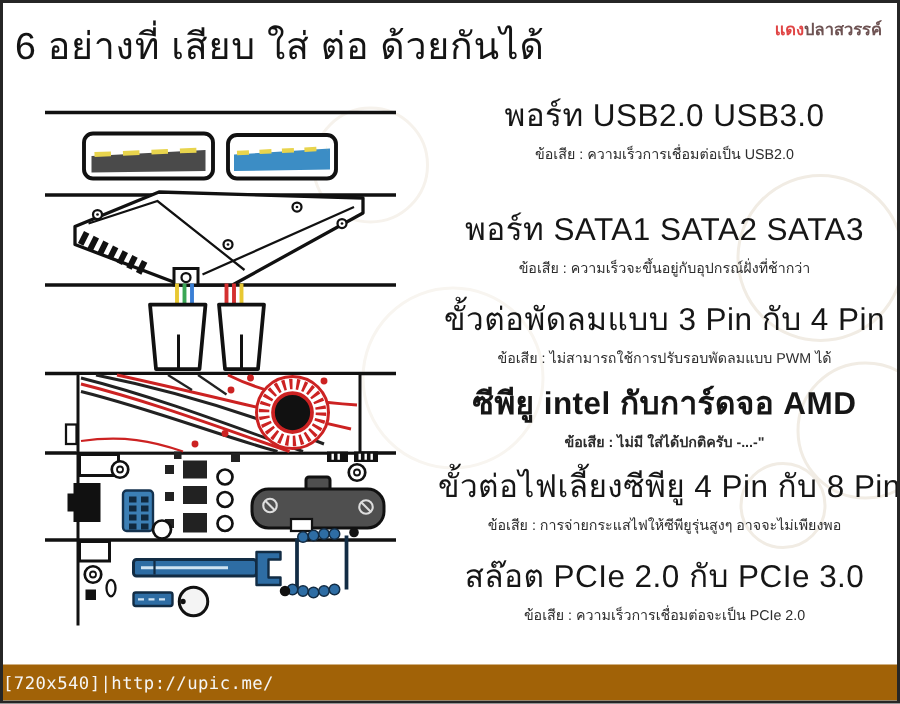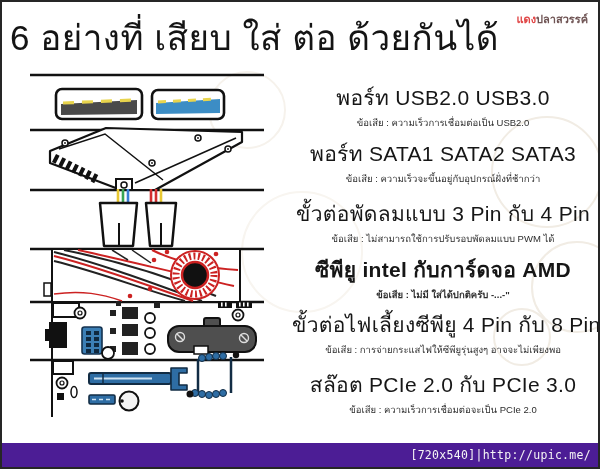"6 อย่างที่ เสียบ ใส่ ต่อ" .page-title { font-size: 35px -> 25px }
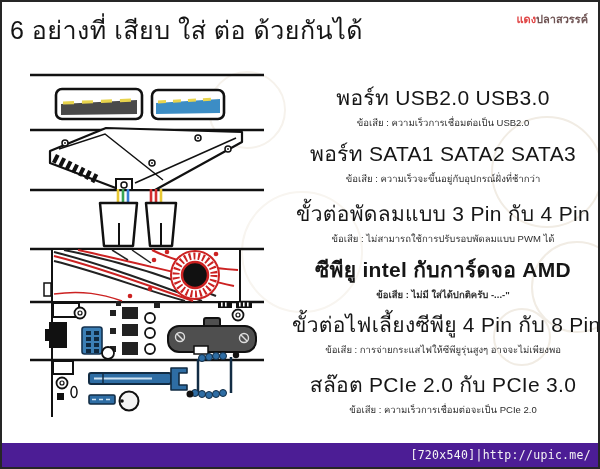"พอร์ท USB2.0 USB3.0" .r1 { top: 84px -> 64px }
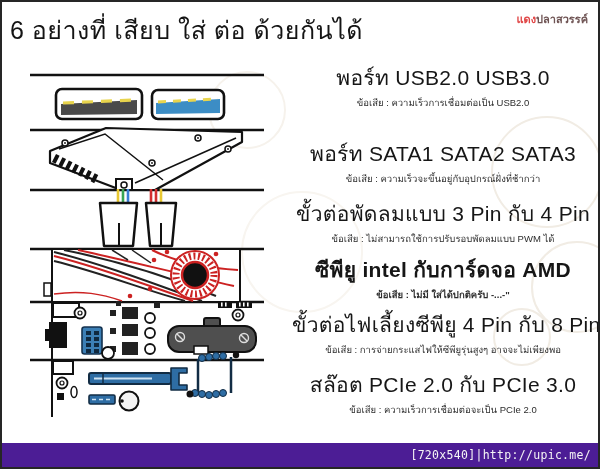"[720x540]|http://upic.me/" .footer-bar { background: #4c1d95 -> #a16207; justify-content: flex-end -> flex-start }
